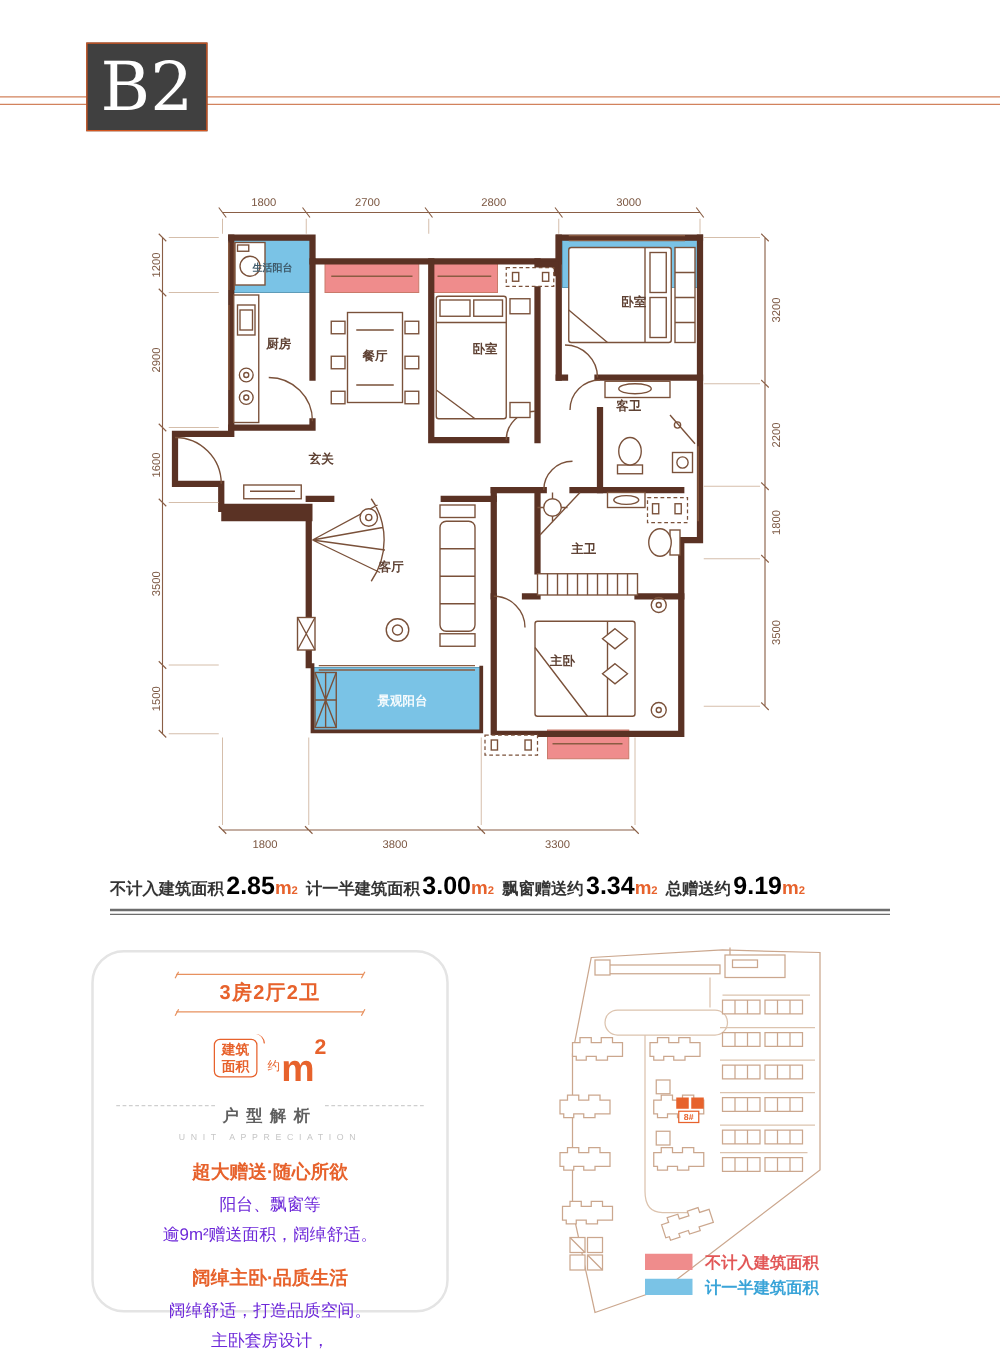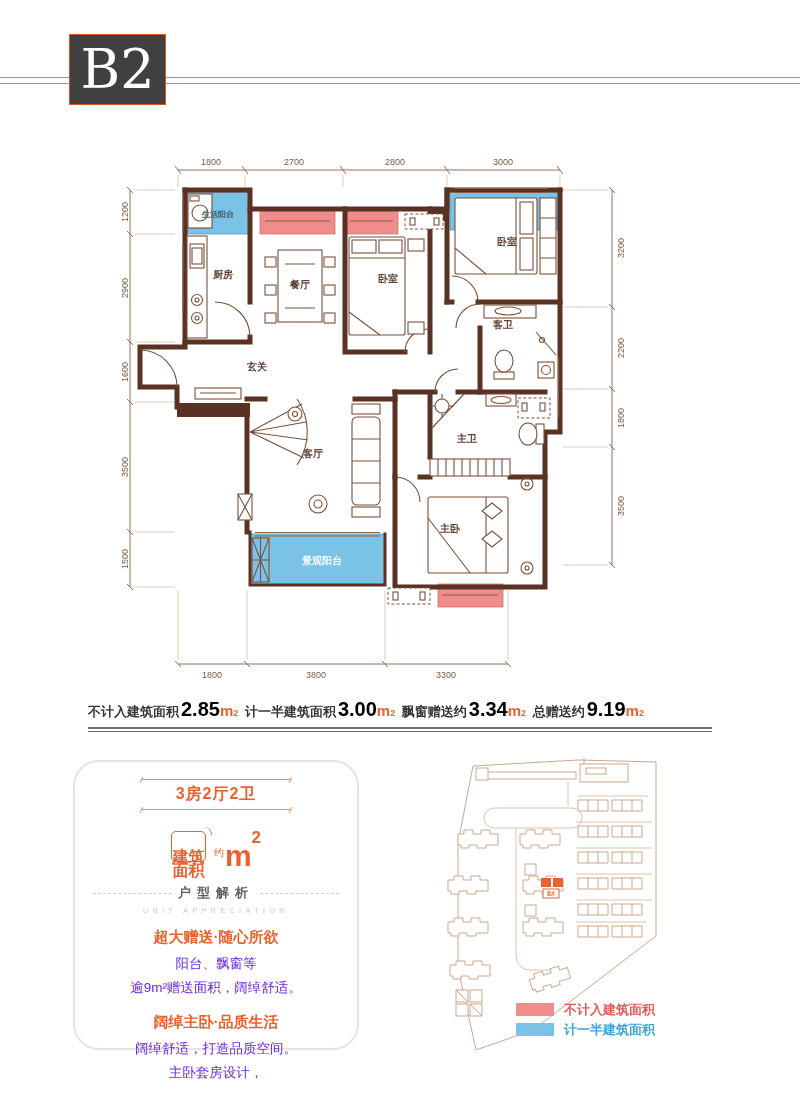"建筑" #area-box { font-size: 16px -> 11px; padding-top: 18px -> 1px }
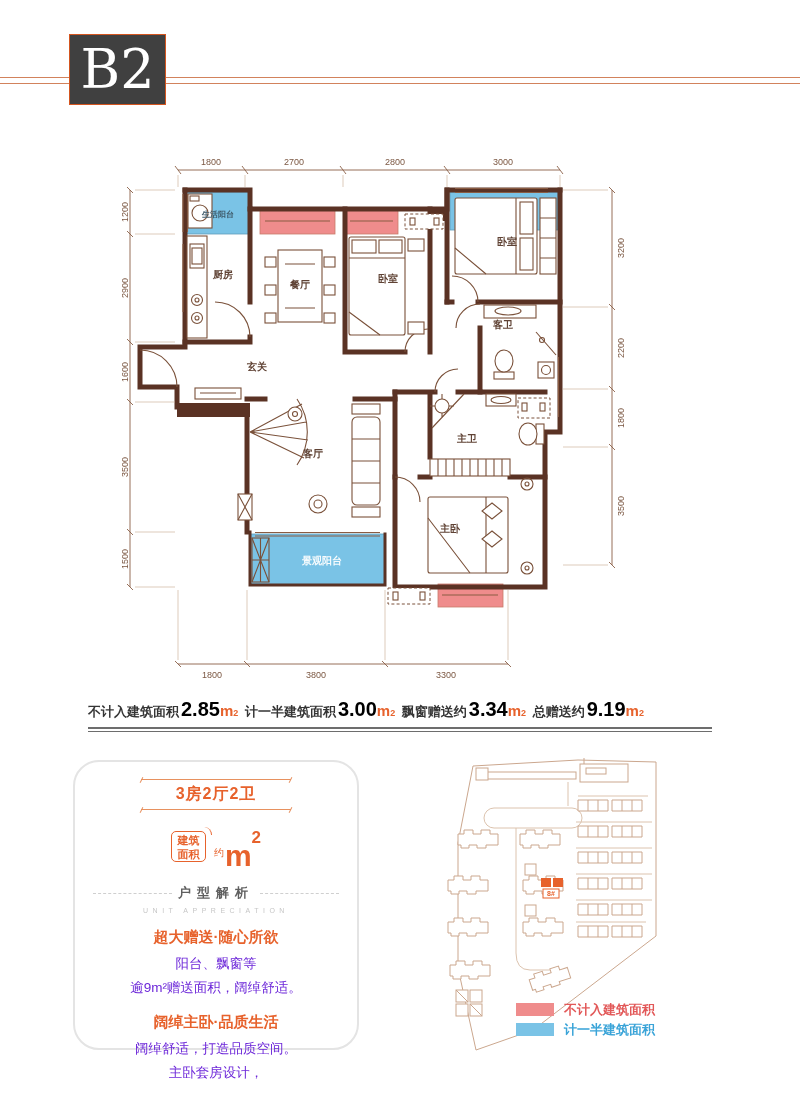"户型解析" #divider { align-items: center -> none }
